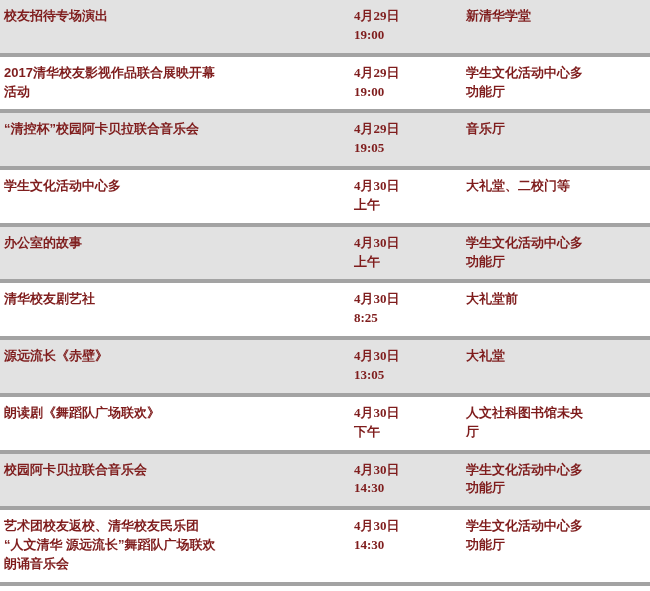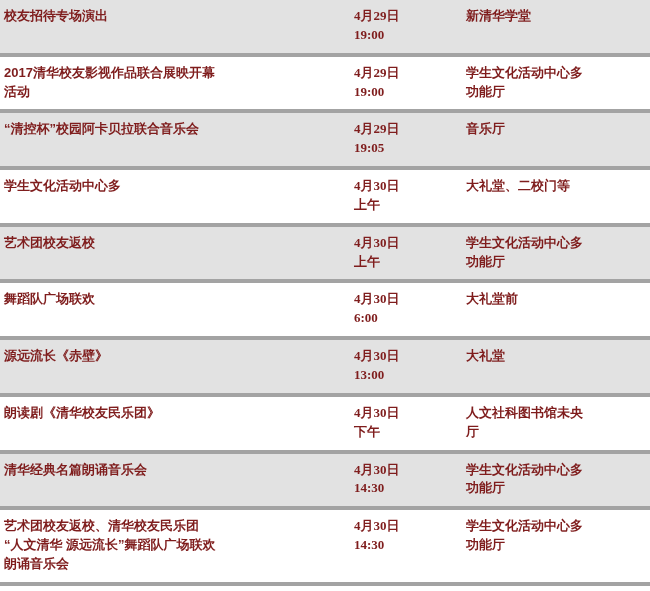"艺术团校友返校" span.event-line { text: 艺术团校友返校 -> 办公室的故事 }
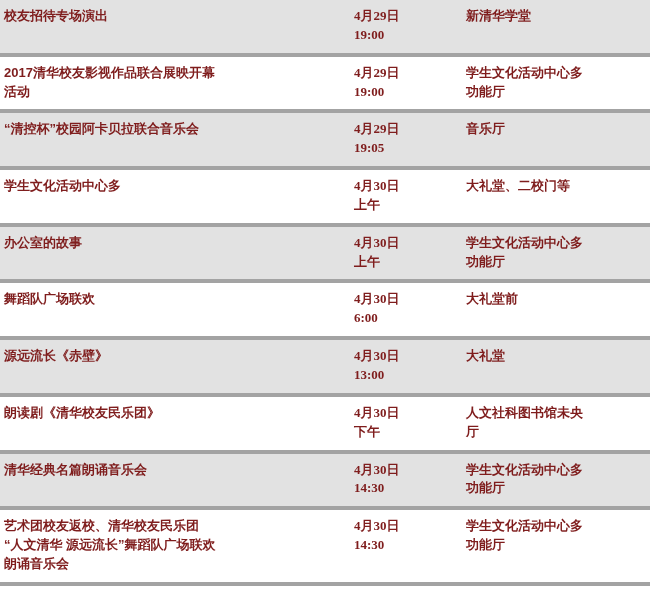"舞蹈队广场联欢" span.event-line { text: 舞蹈队广场联欢 -> 清华校友剧艺社 }
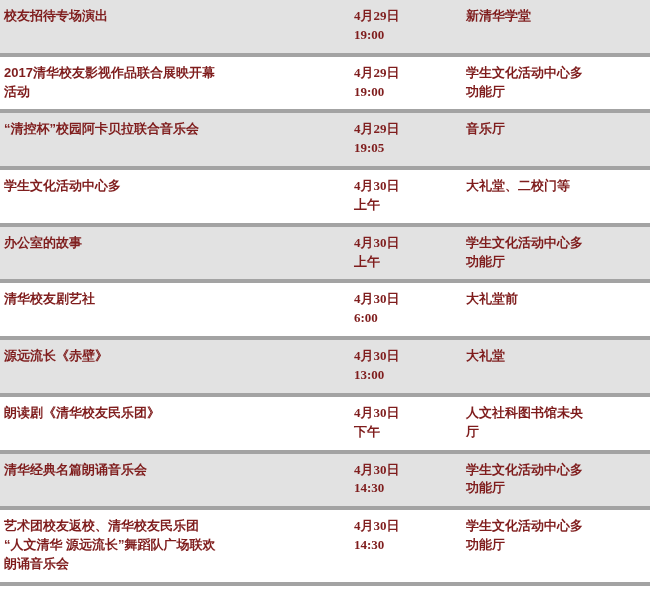"6:00" span.date-line { text: 6:00 -> 8:25 }
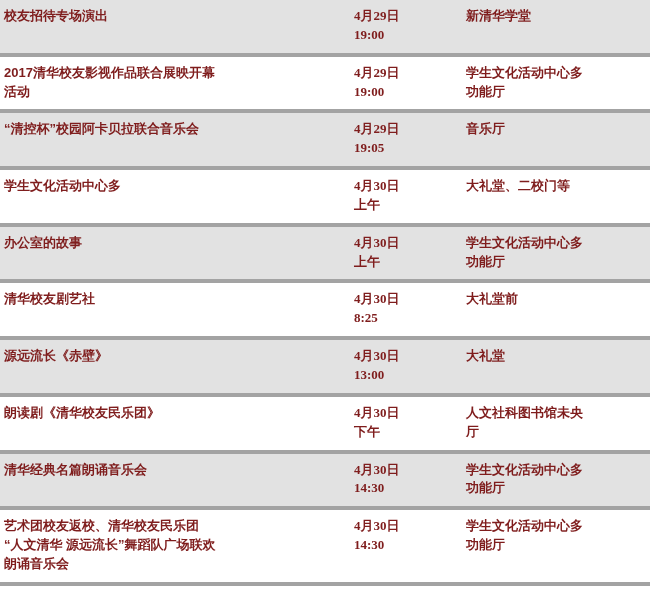"13:00" span.date-line { text: 13:00 -> 13:05 }
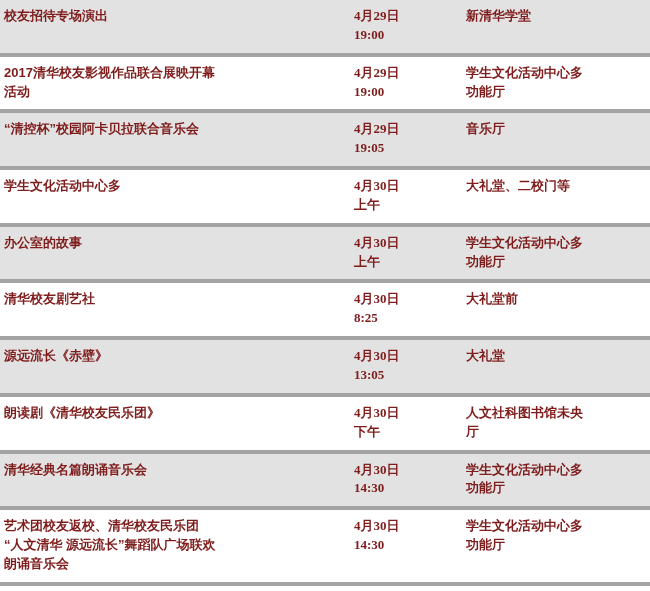"朗读剧《清华校友民乐团》" span.event-line { text: 清华校友民乐团 -> 舞蹈队广场联欢 }
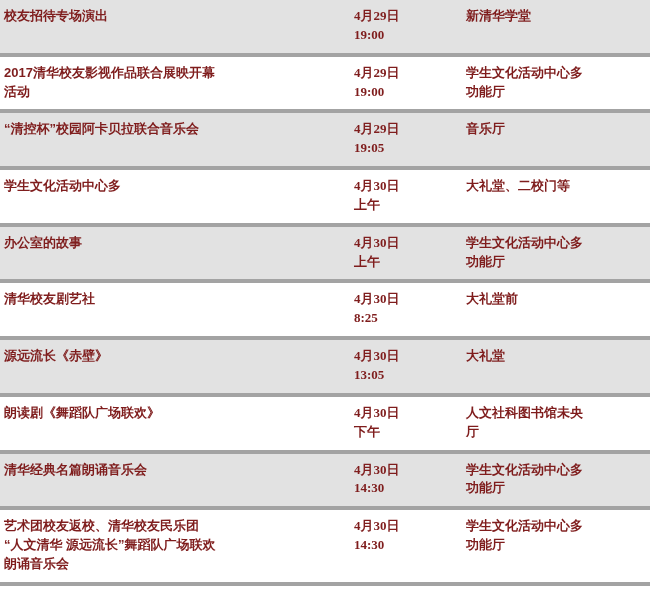"清华经典名篇朗诵音乐会" span.event-line { text: 清华经典名篇朗诵 -> 校园阿卡贝拉联合 }
